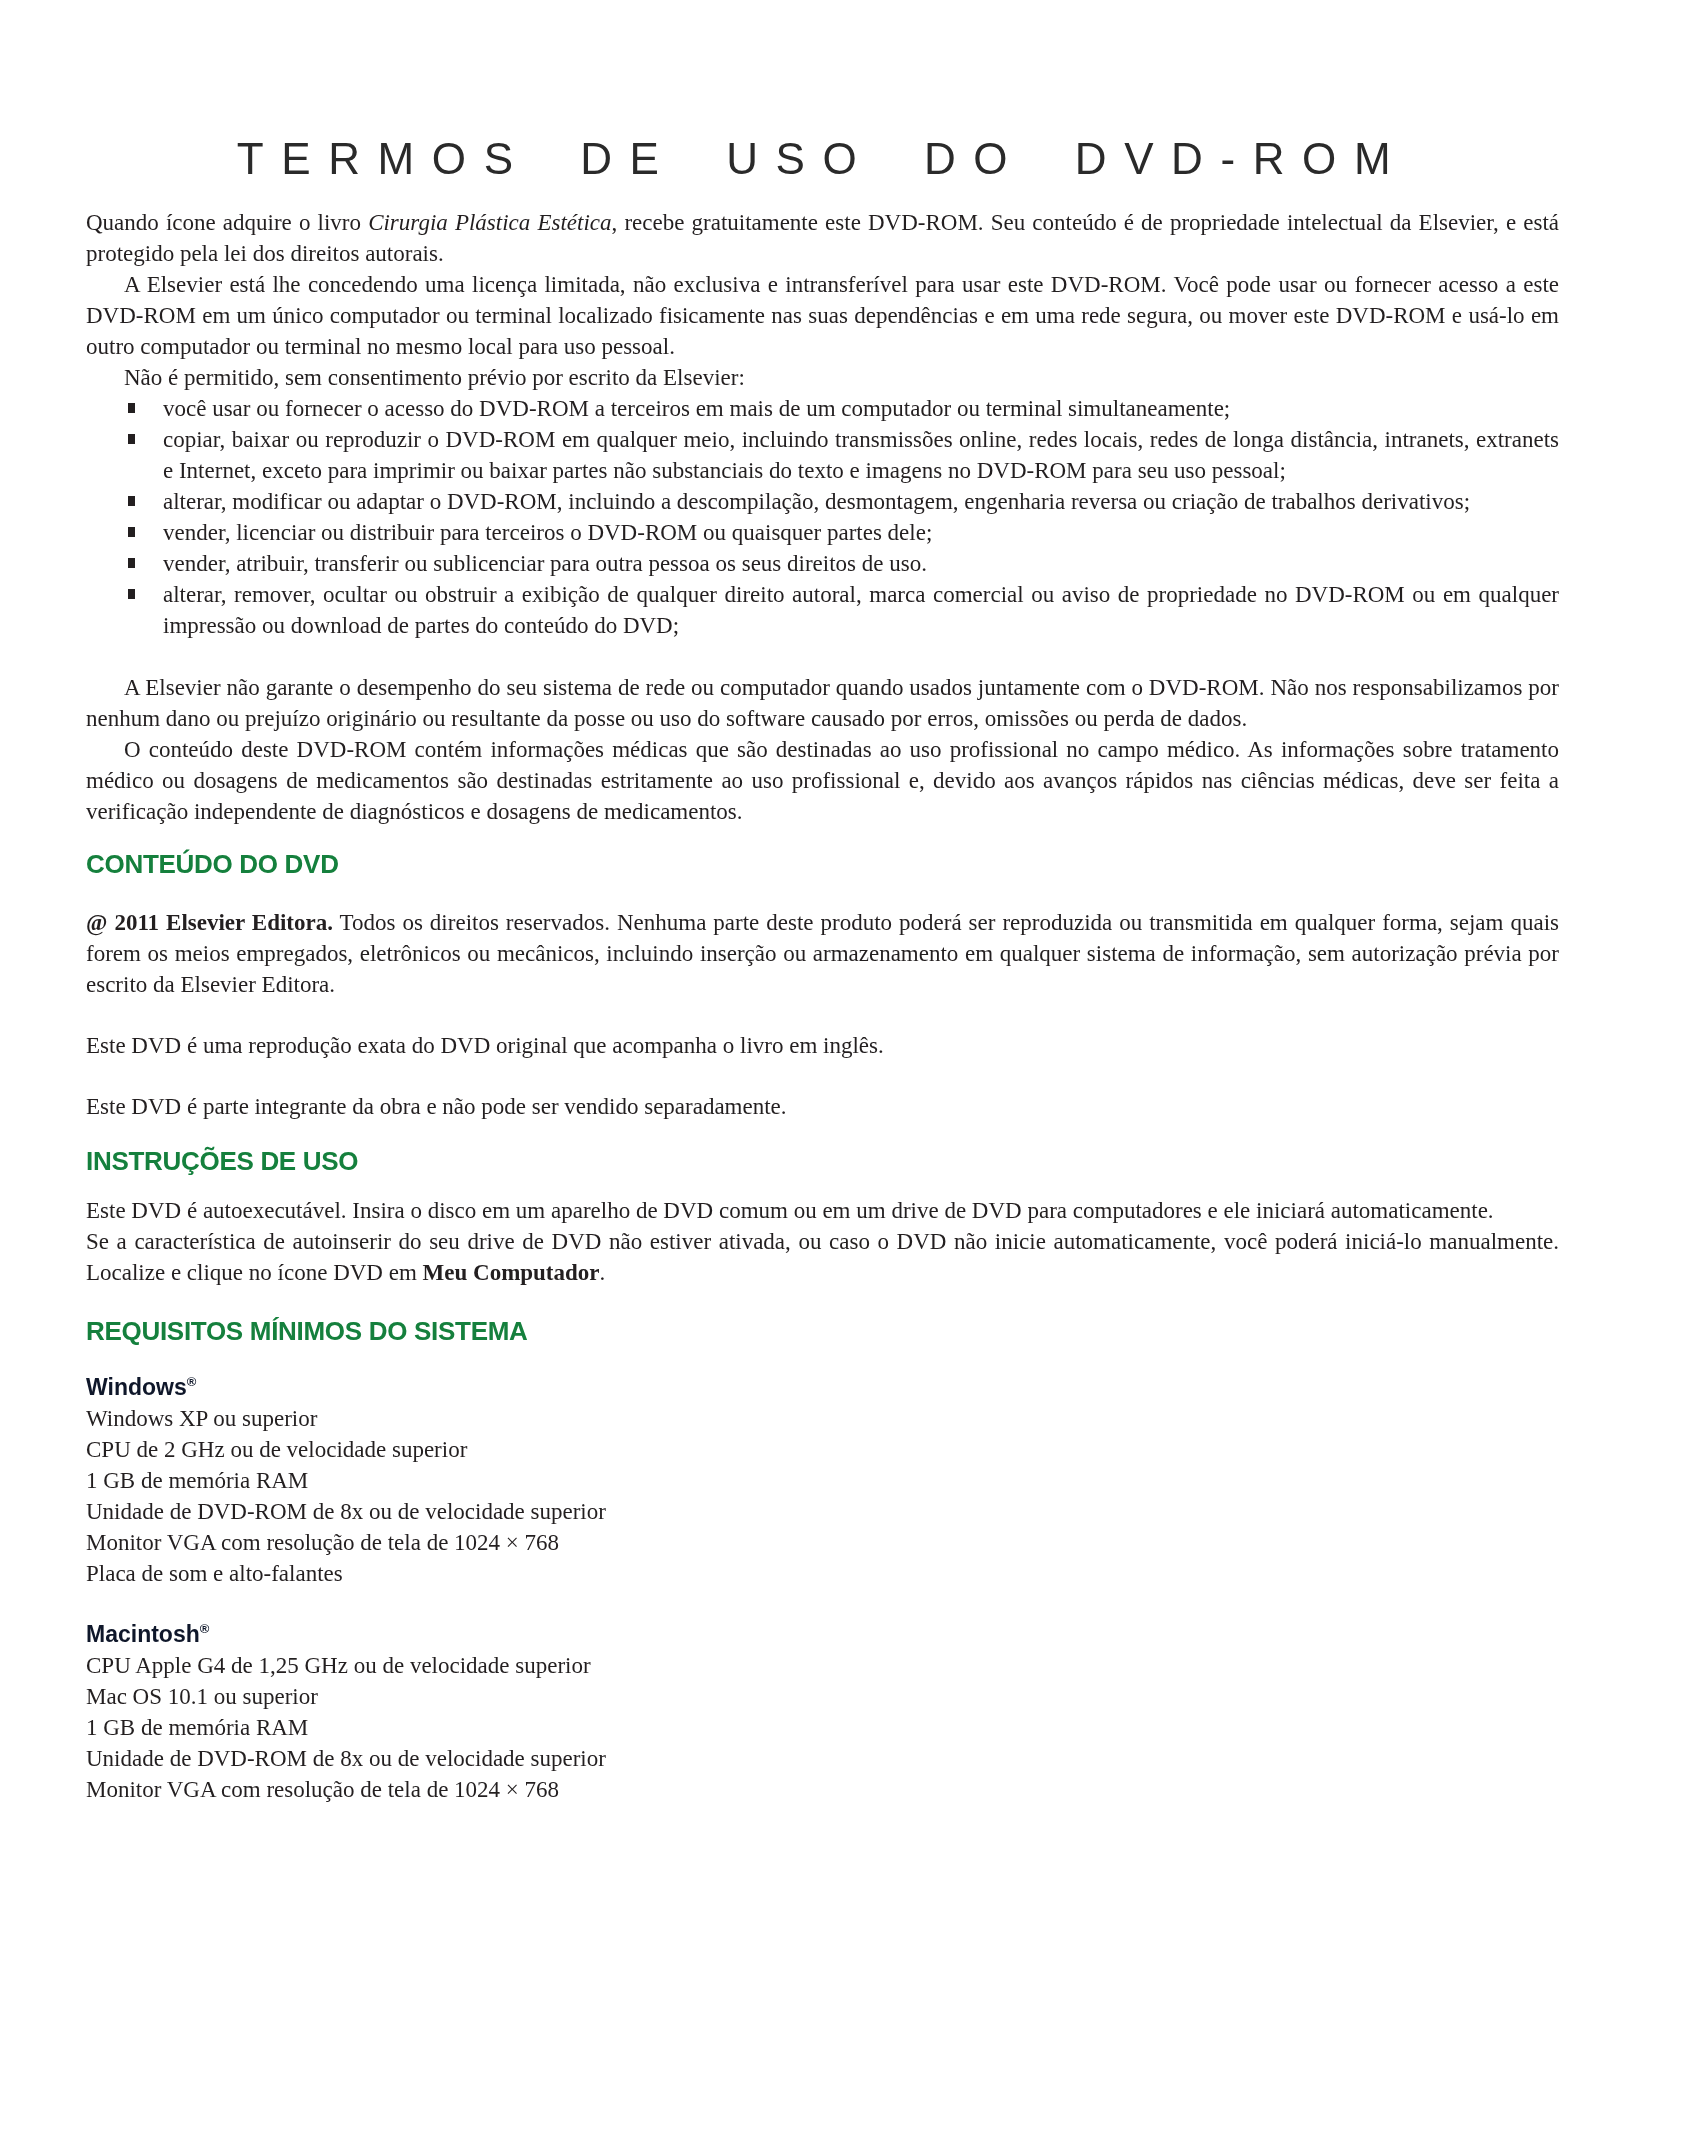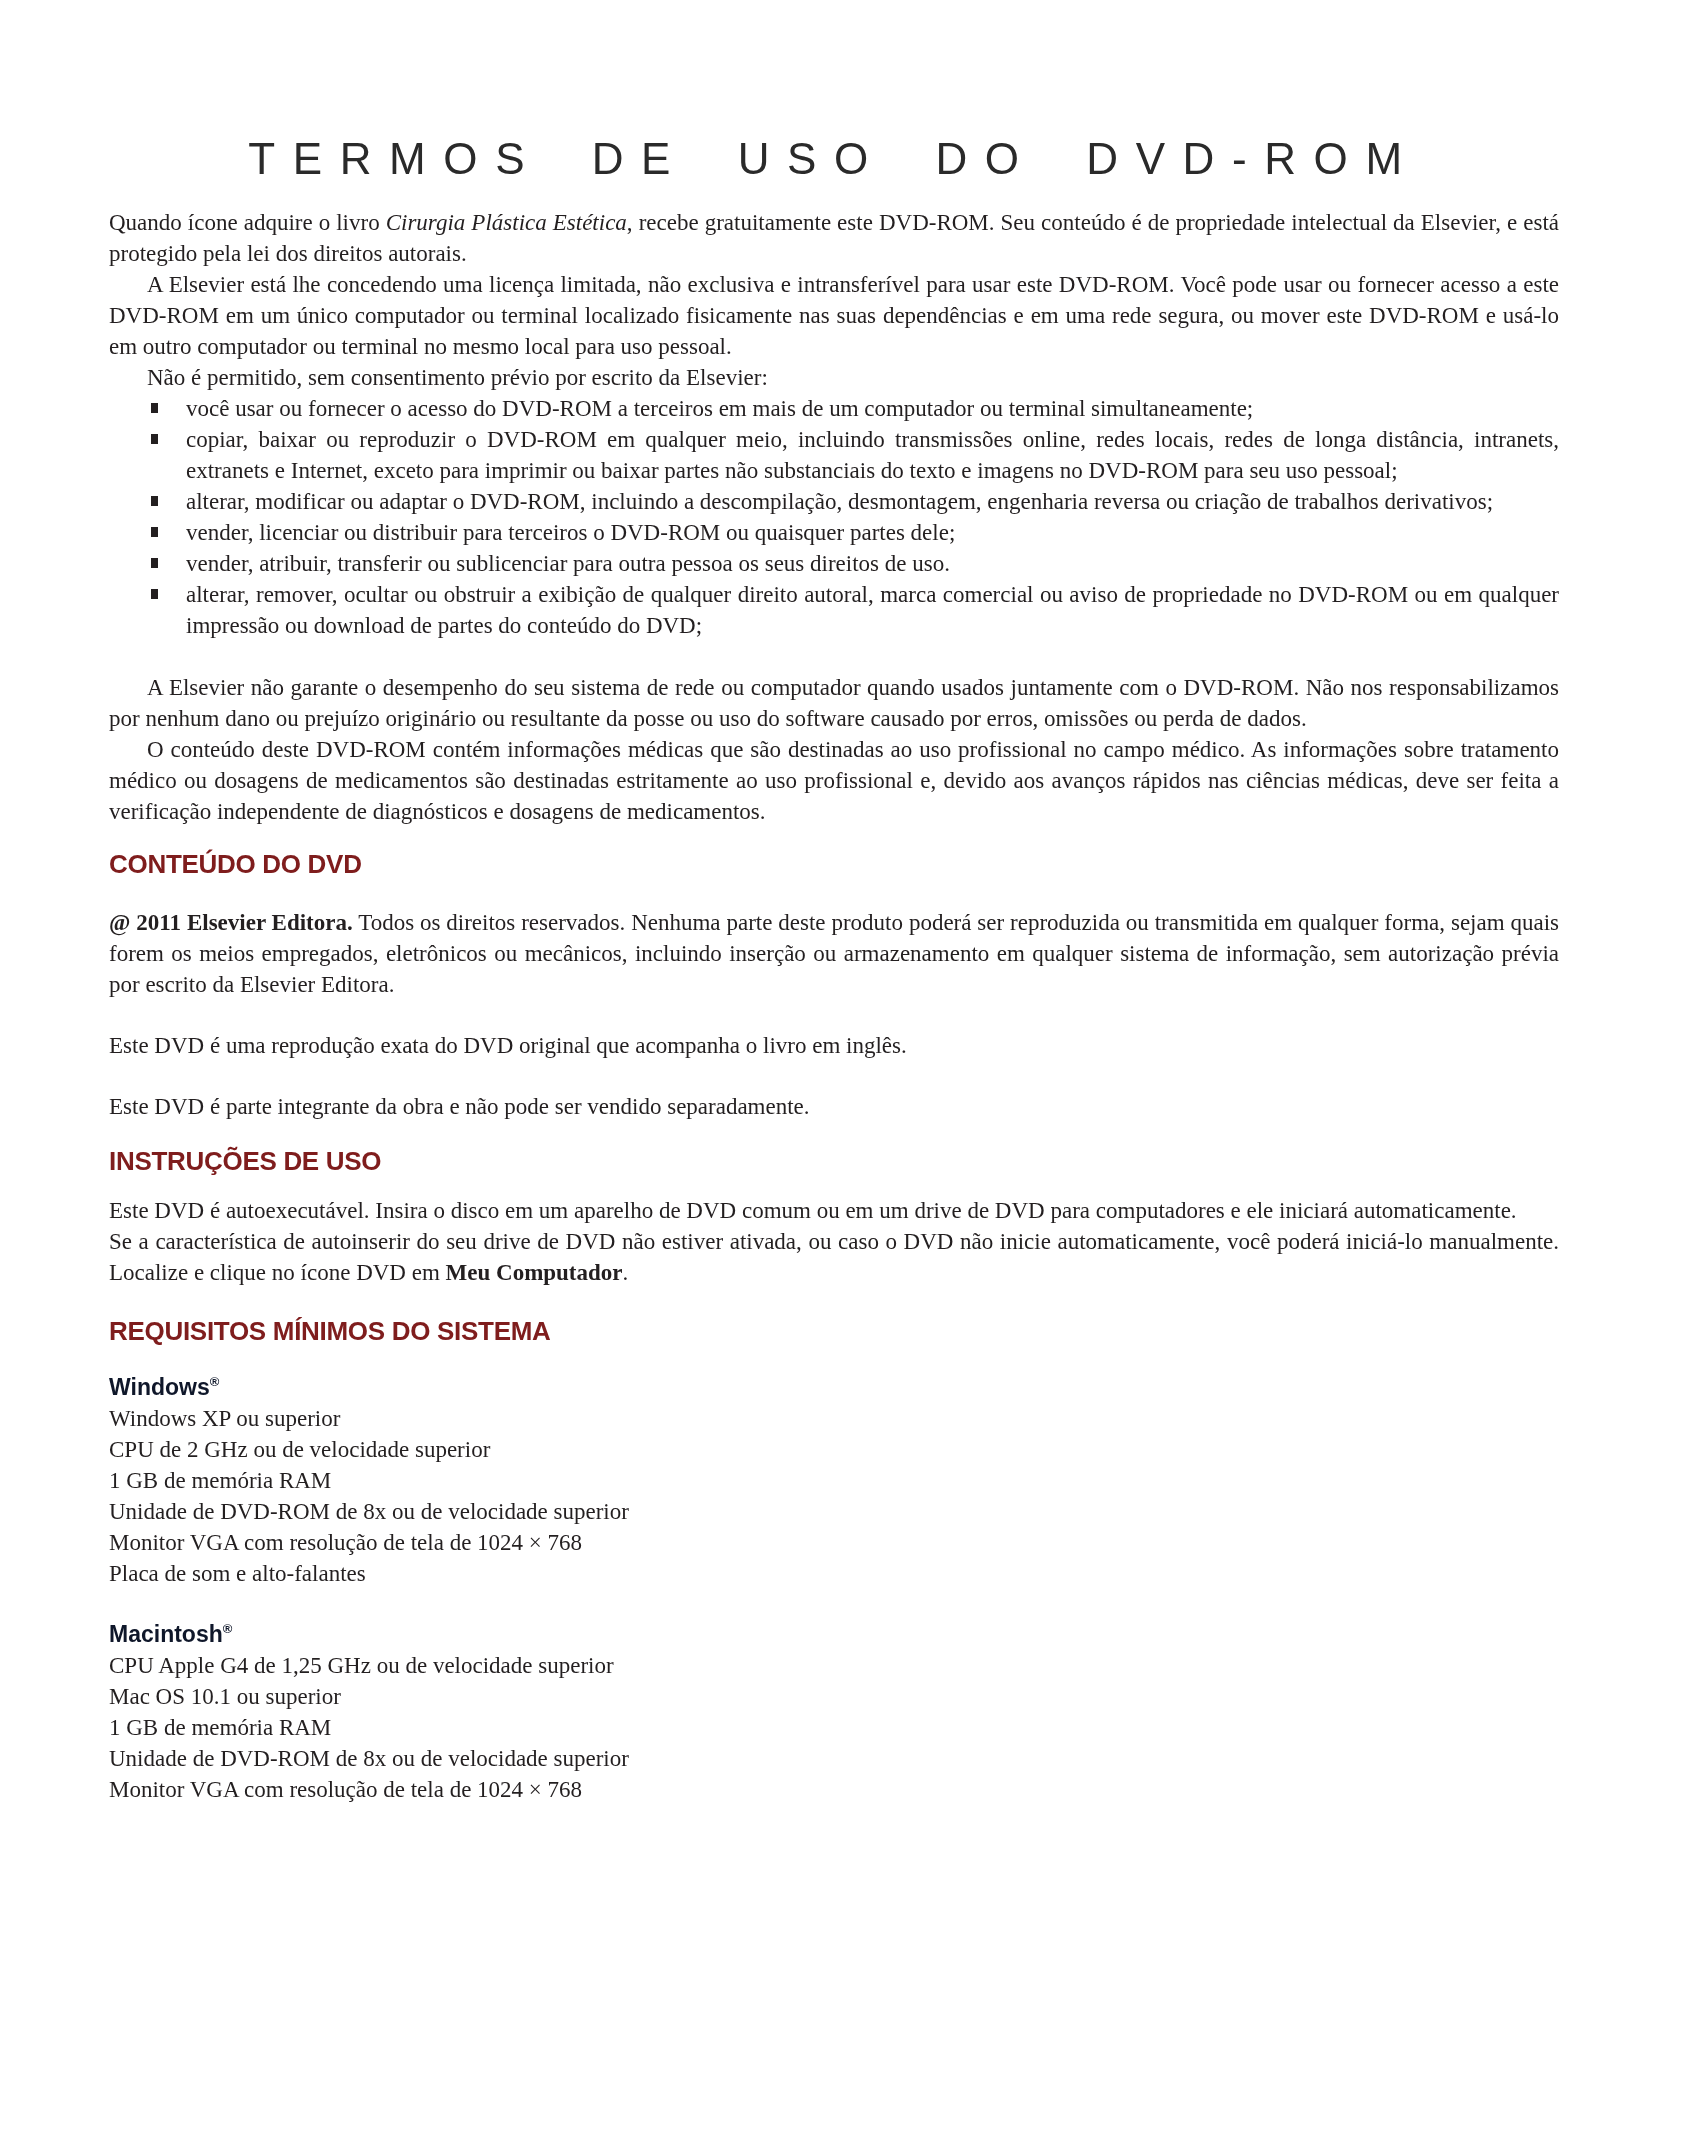"TERMOS DE USO DO DVD-ROM" .page { padding: 135px 149px 0 109px -> 135px 149px 0 86px }
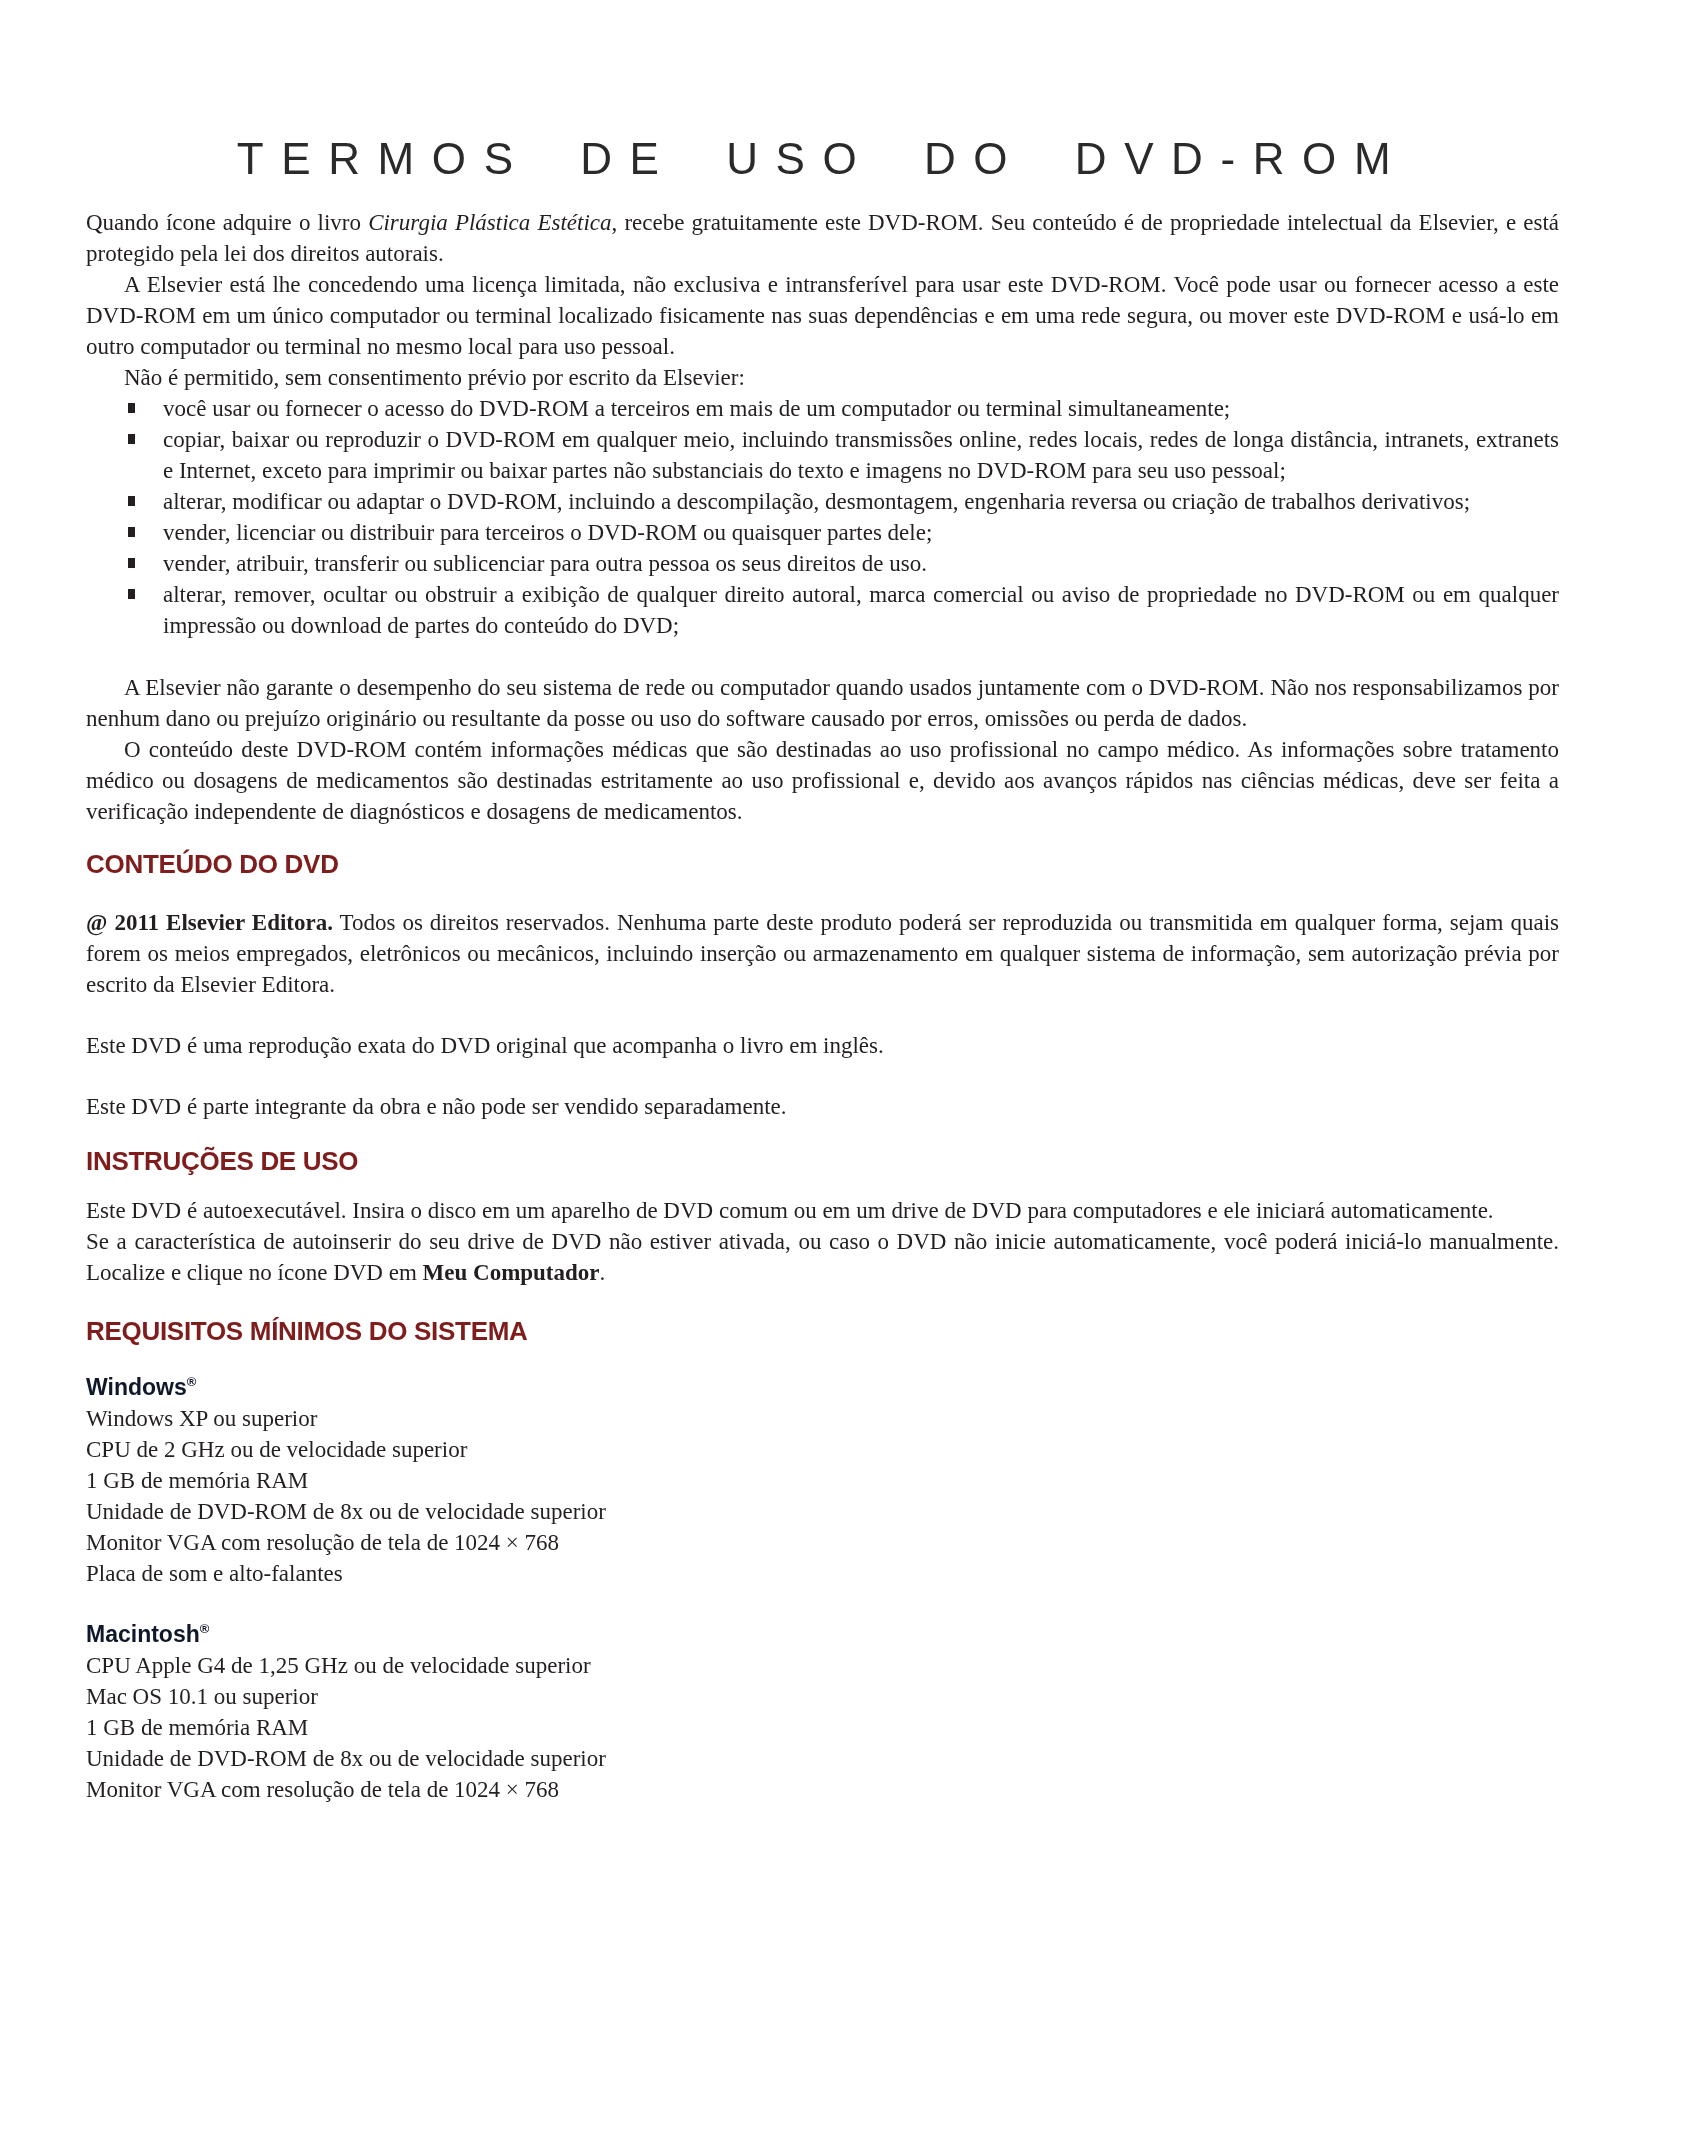"CONTEÚDO DO DVD" .section-heading { color: #7f1d1d -> #15803d }
